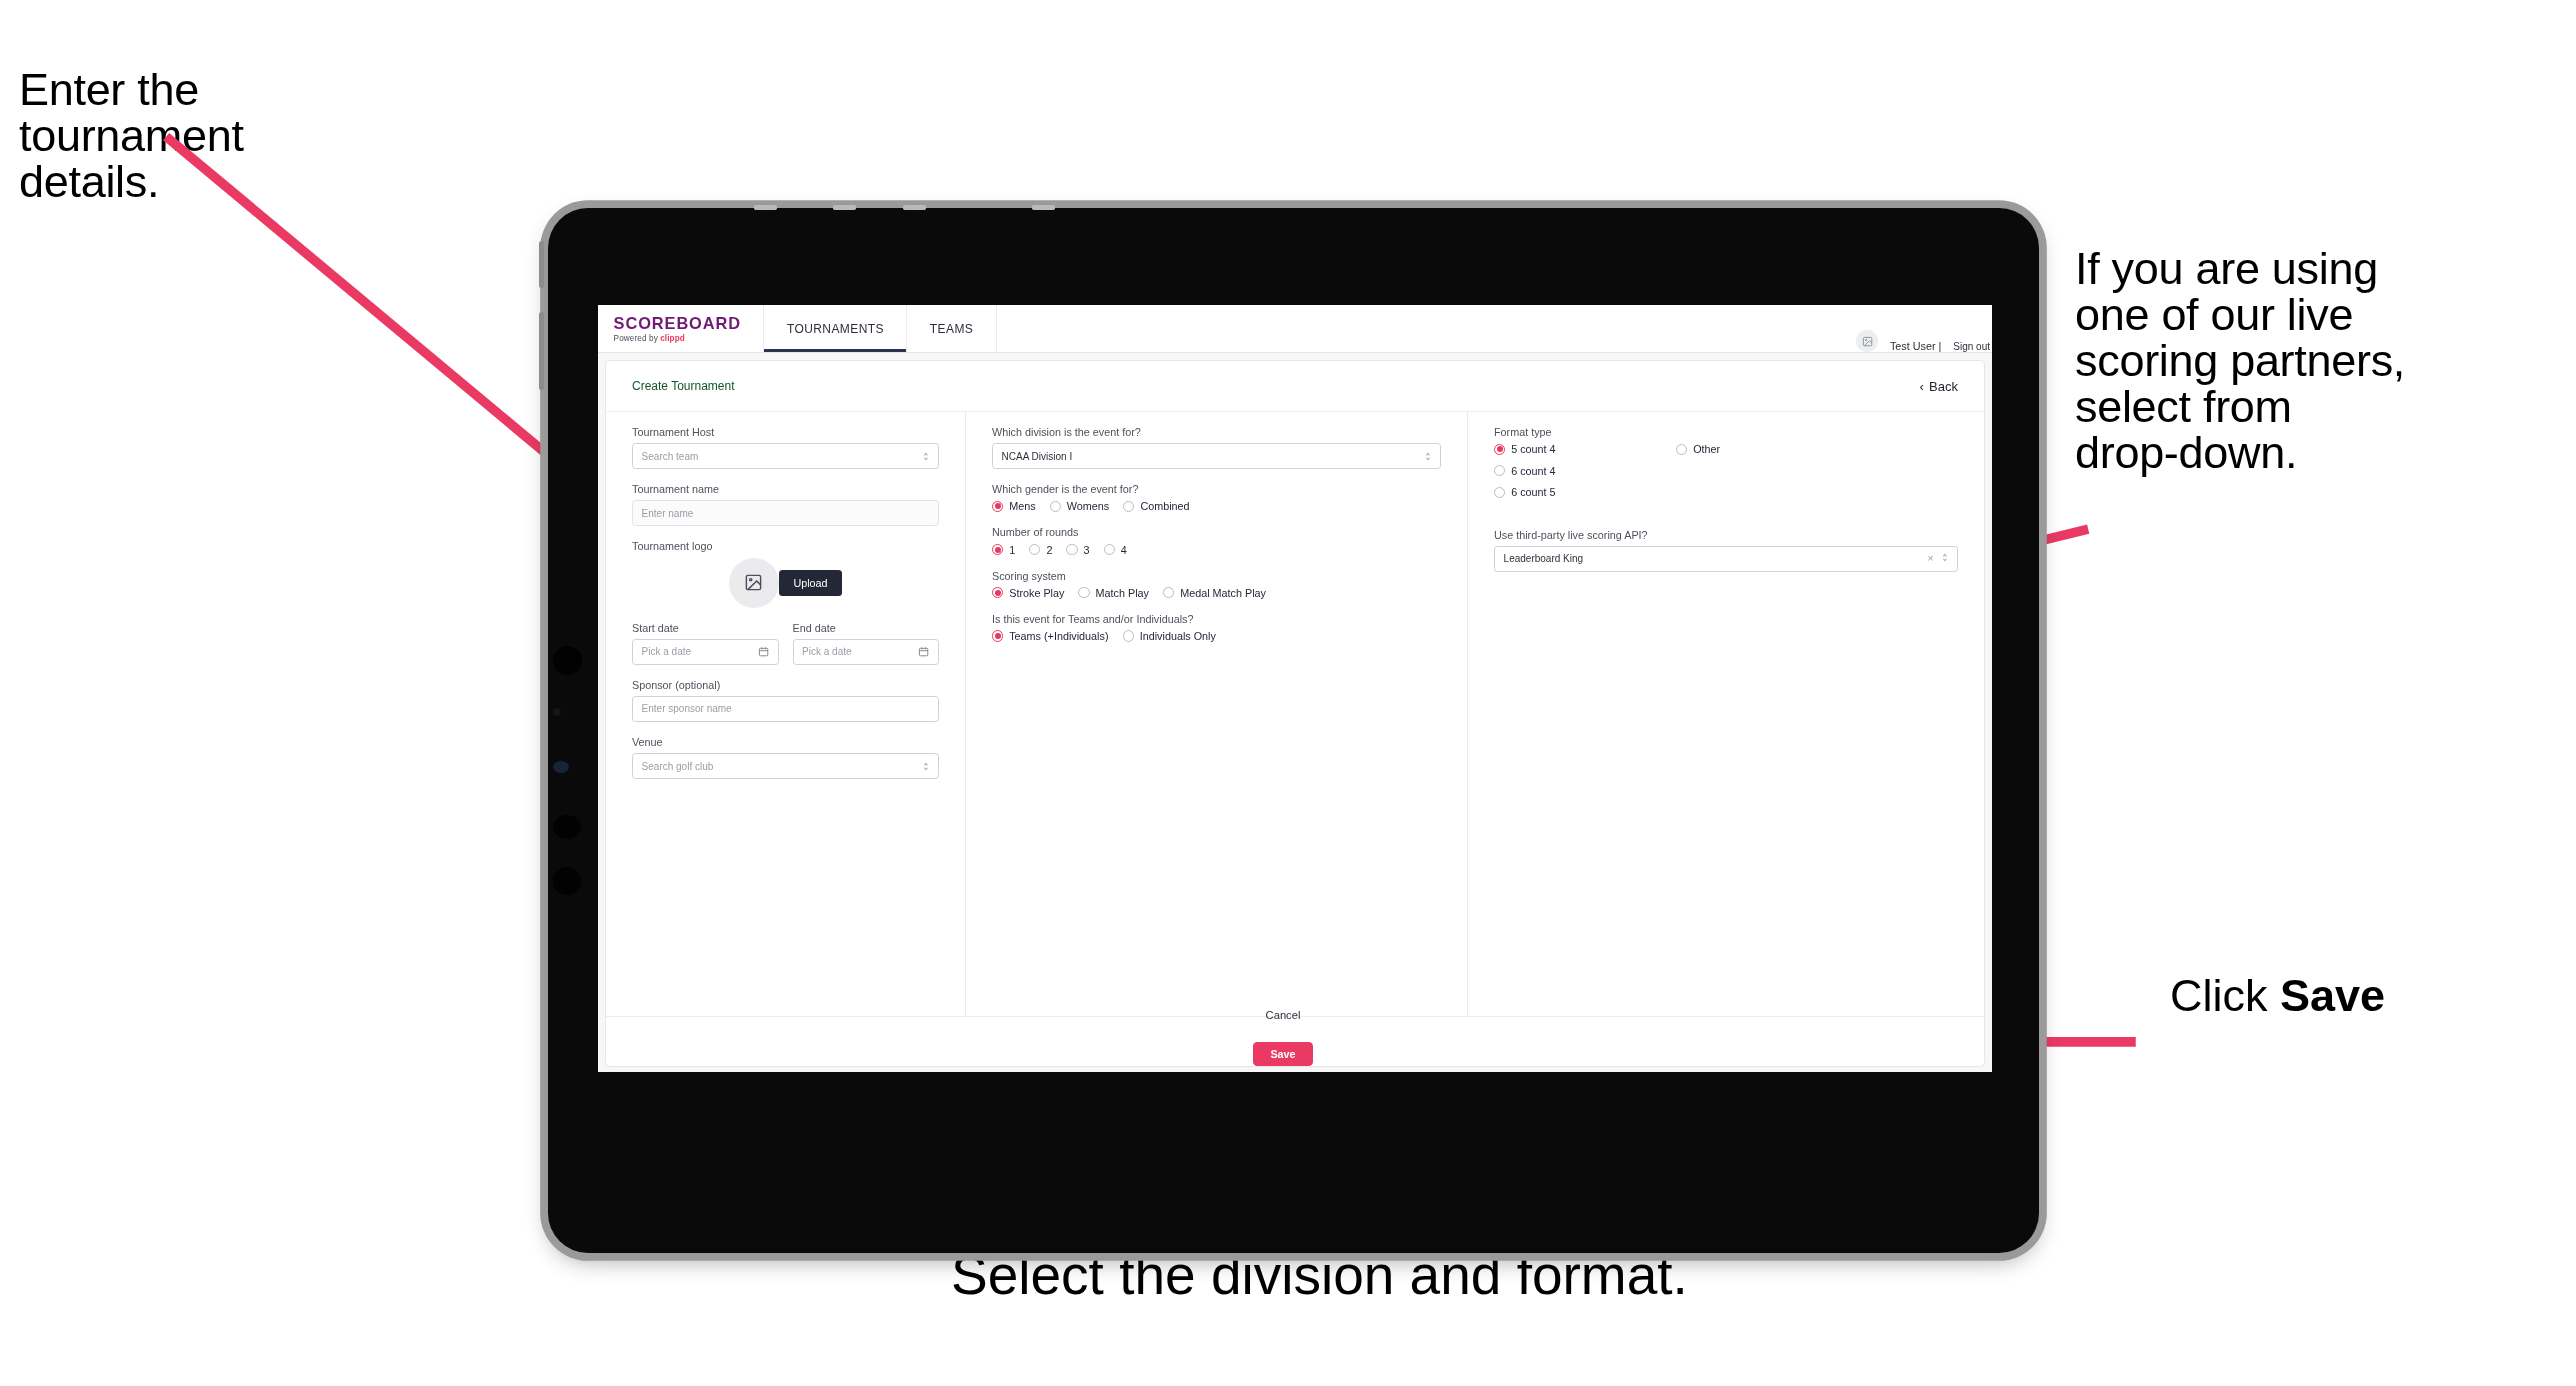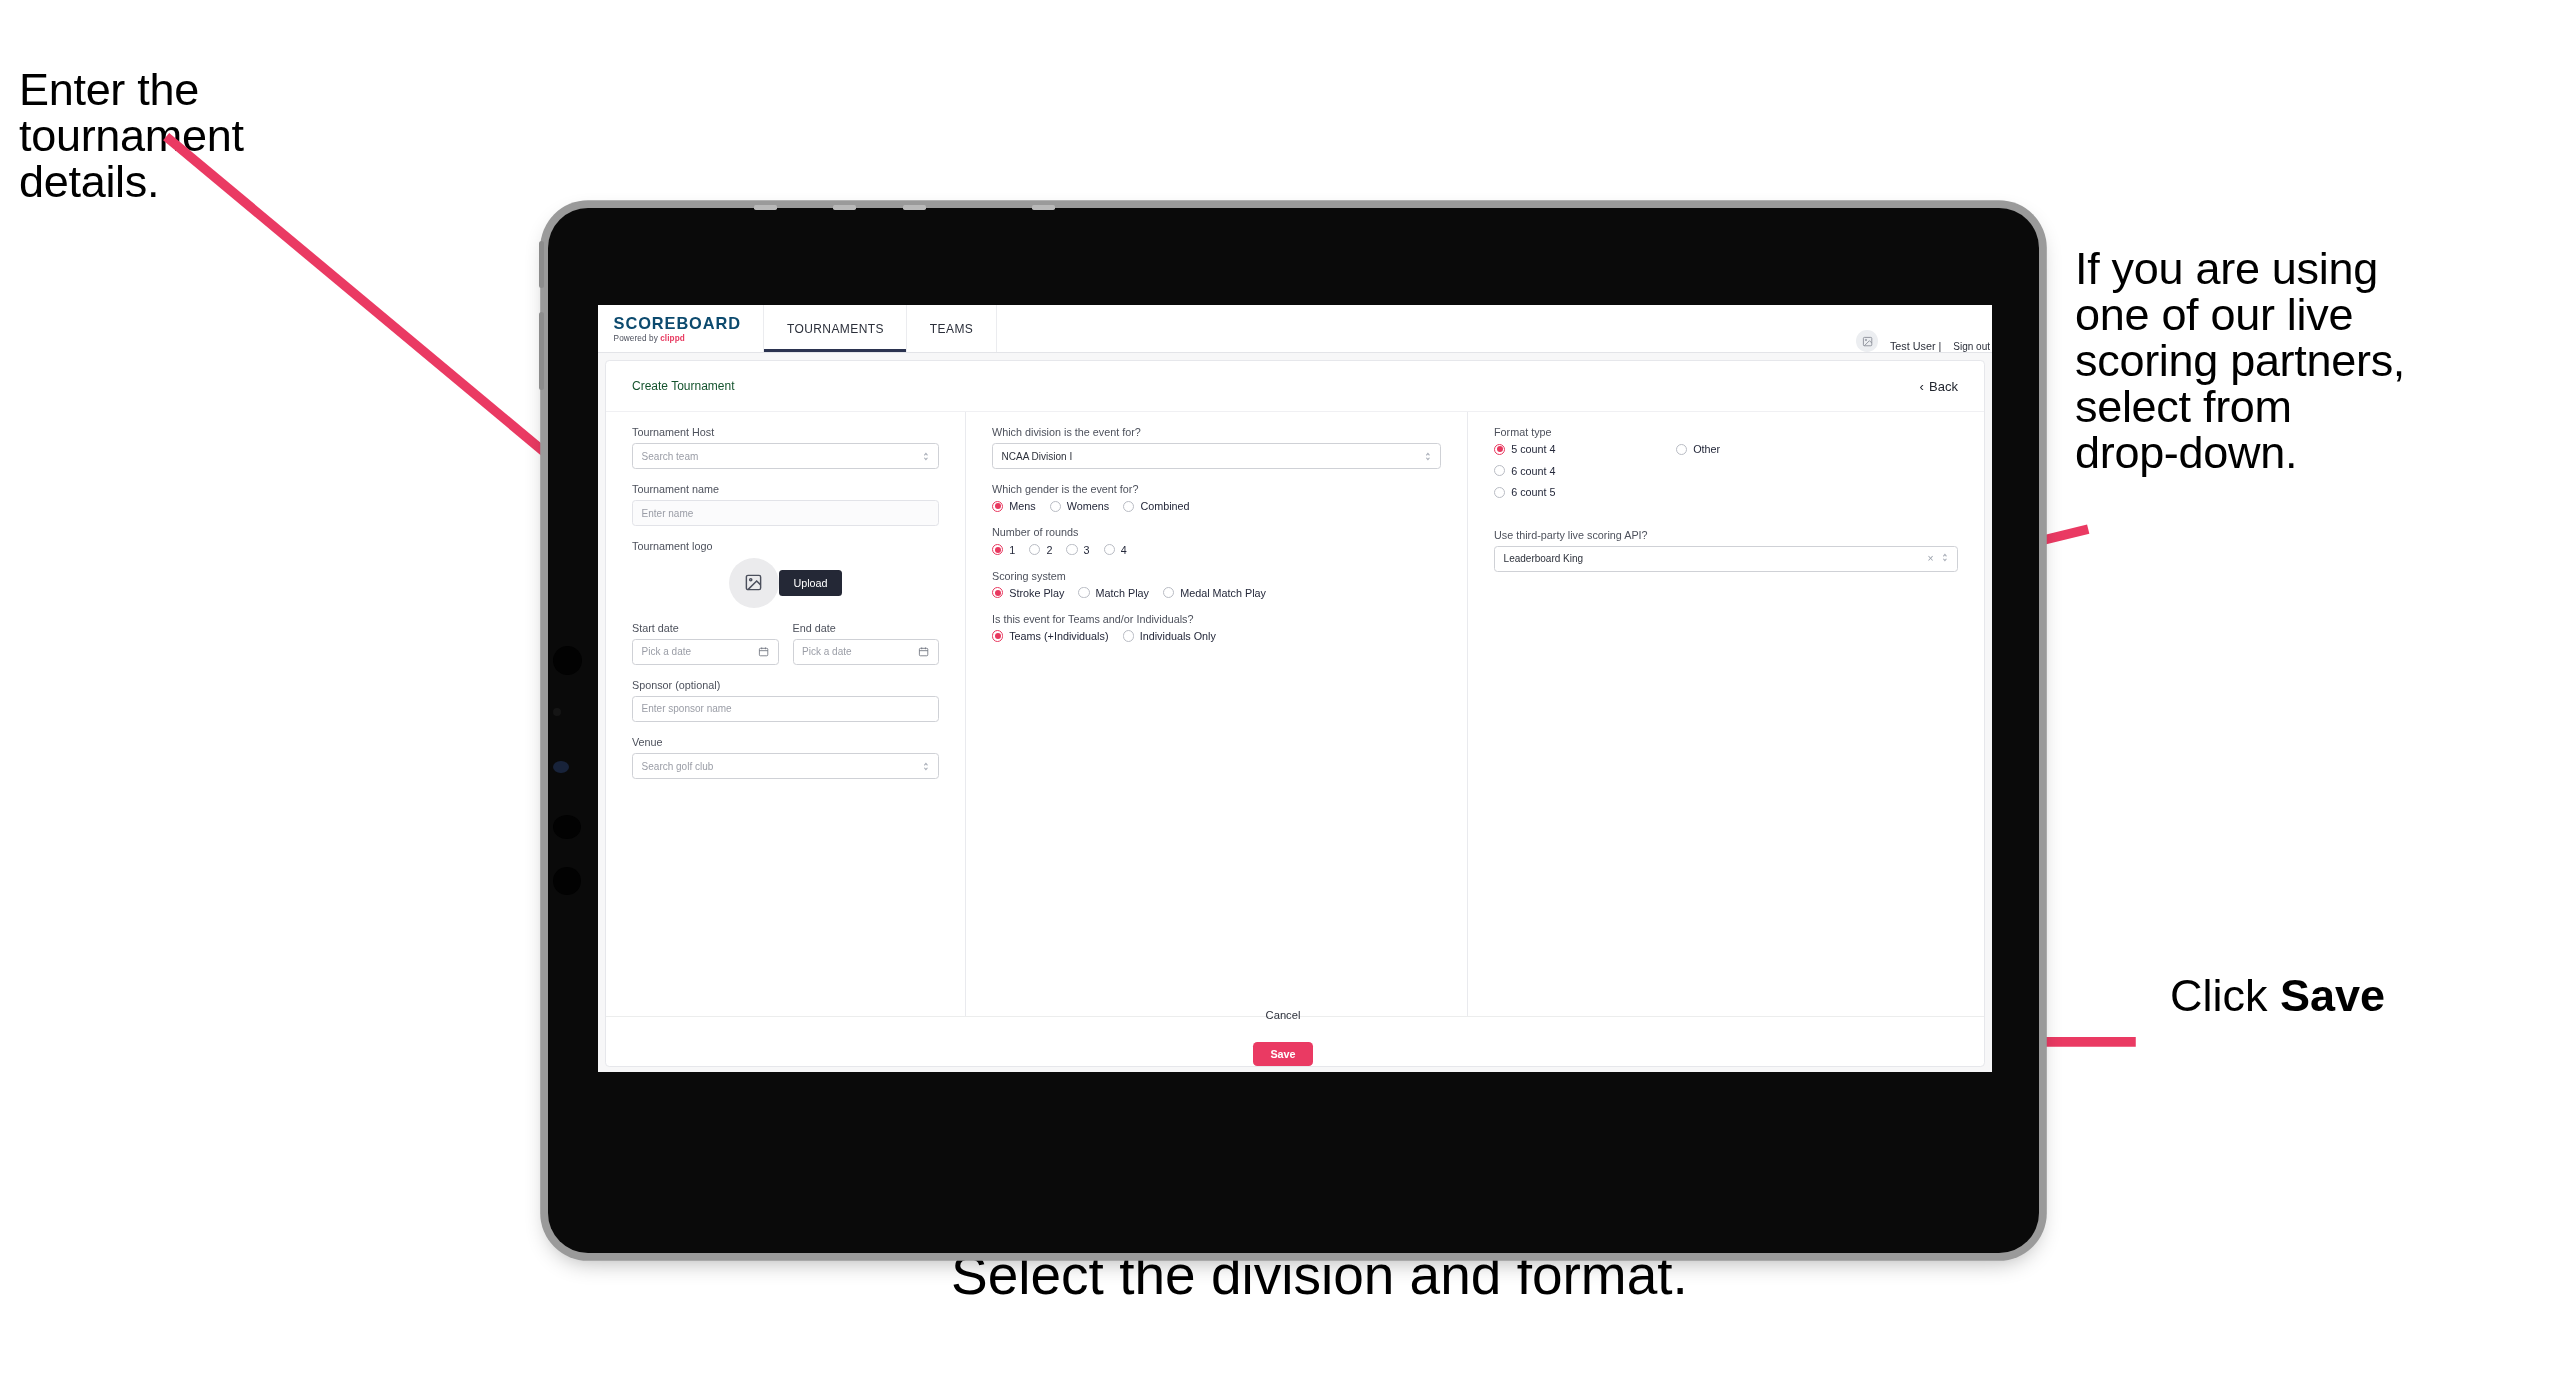"SCOREBOARD" #brand-title { color: #0c4a6e -> #701a75 }
